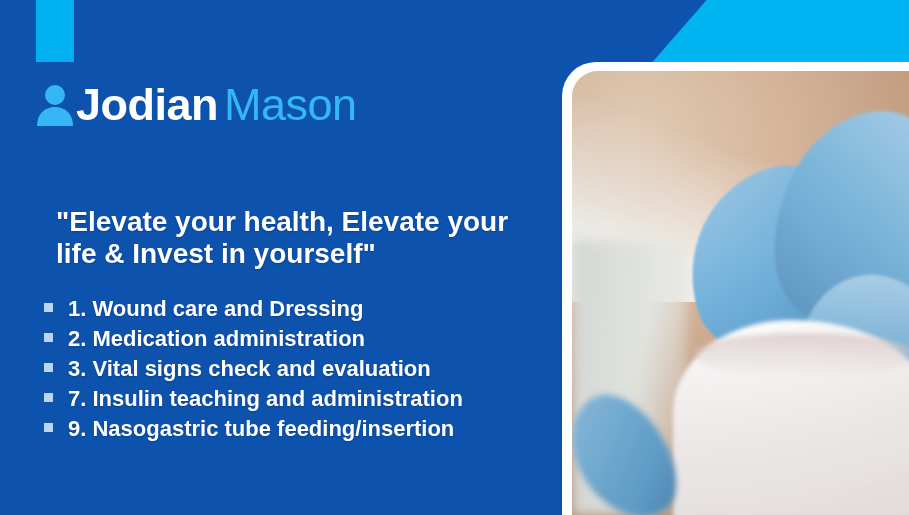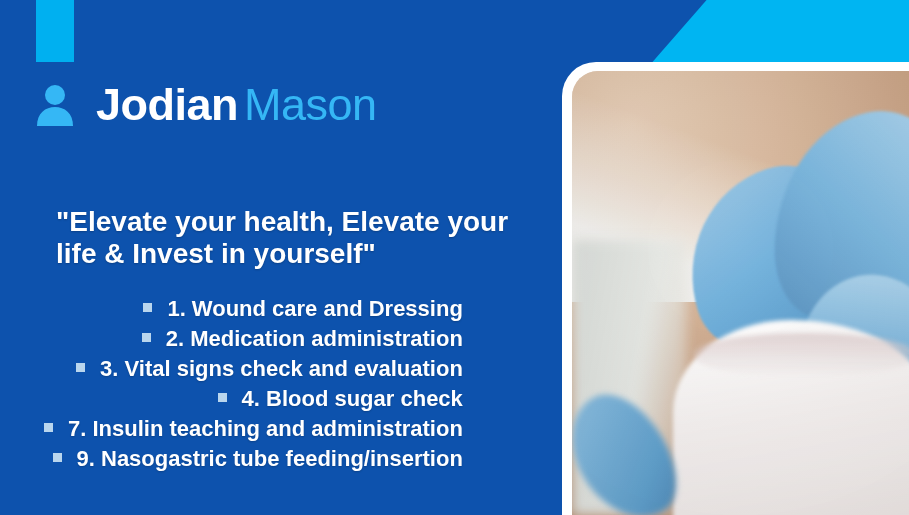"JodianMason" .name-row { gap: 20px -> 0 }
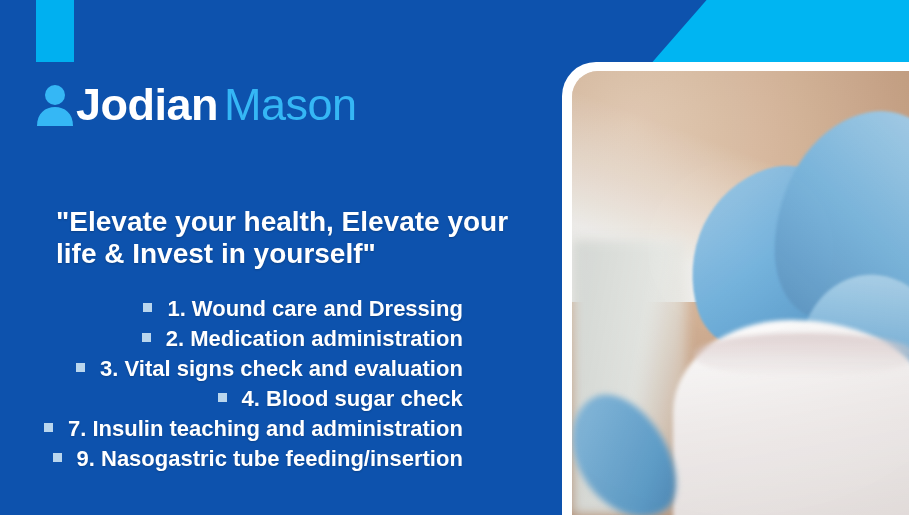"1. Wound care and Dressing" .service-item { justify-content: flex-end -> none }
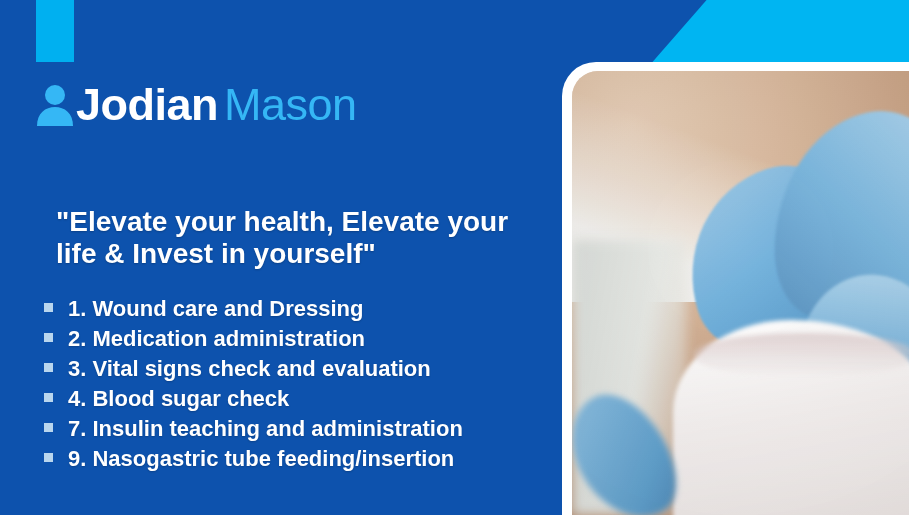"4. Blood sugar check" li.service-item { html: <li> <span></span> <span>4. Blood sugar check</span> </li> -> none }
